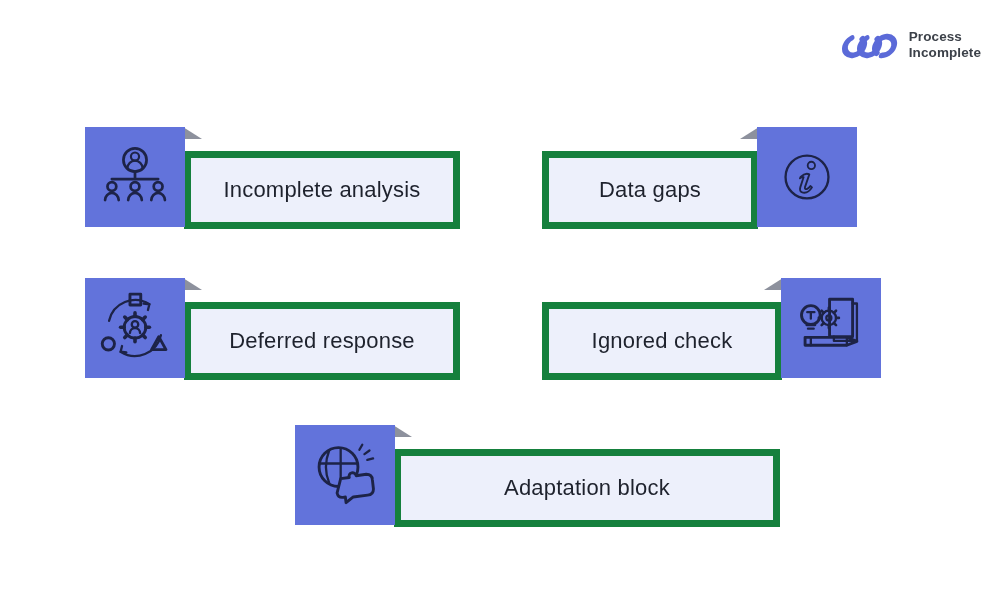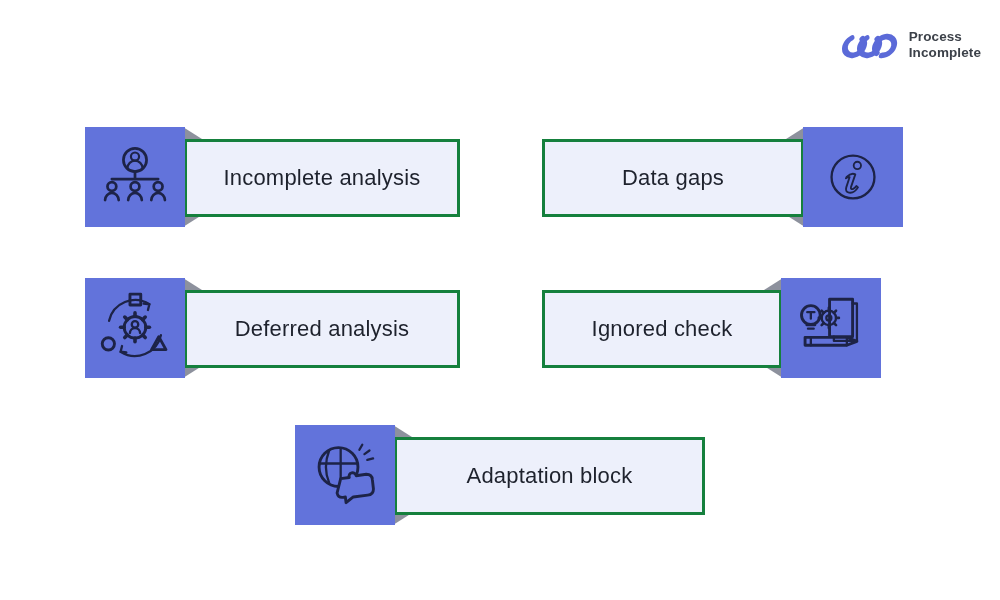"Incomplete analysis" .plate { border: 3px solid #15803d -> 7px solid #15803d; top: 12px -> 24px }
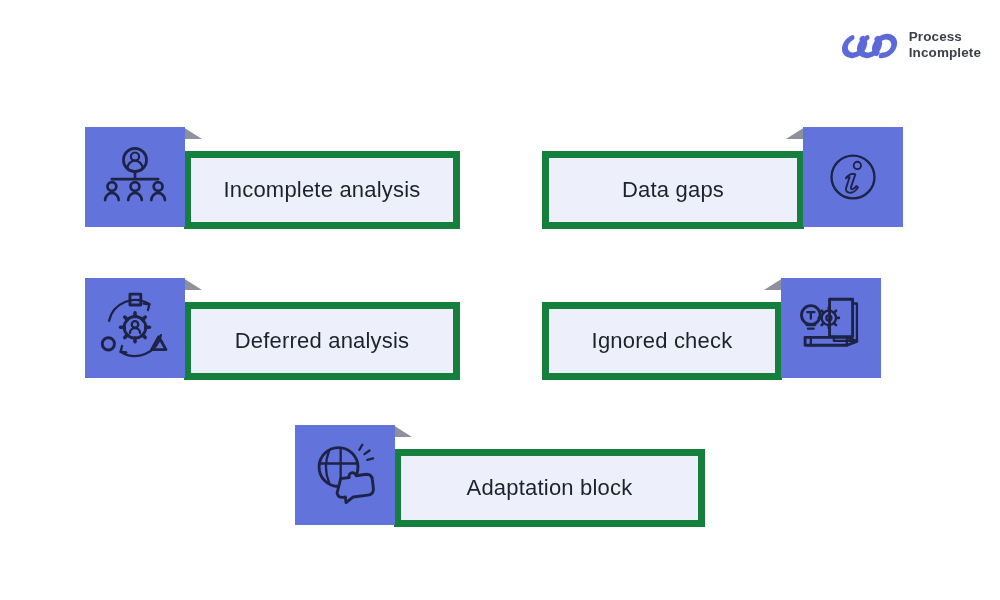"Data gaps" div.card { width: 361px -> 315px }
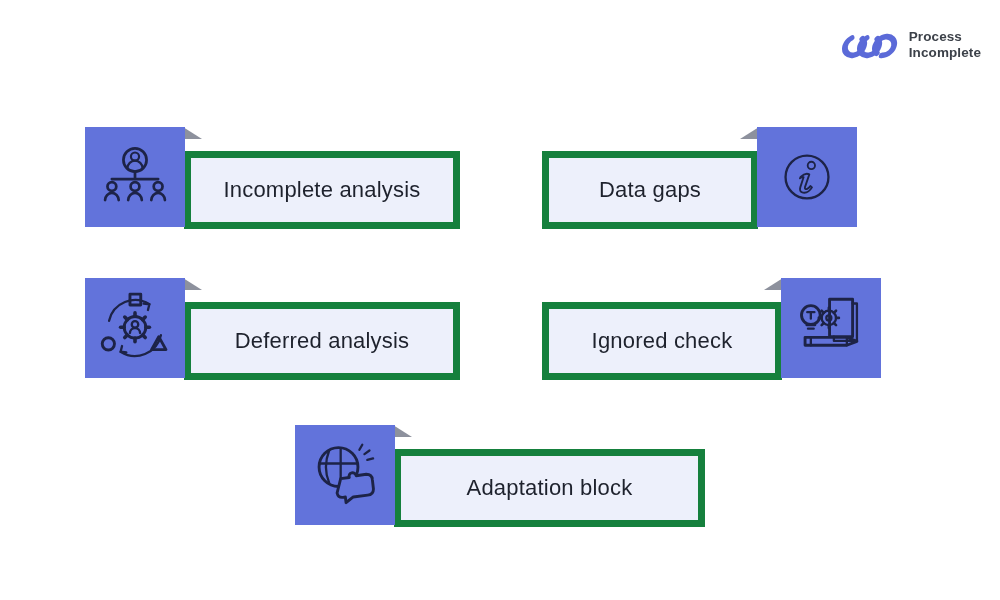"Deferred analysis" span.label { text: analysis -> response }
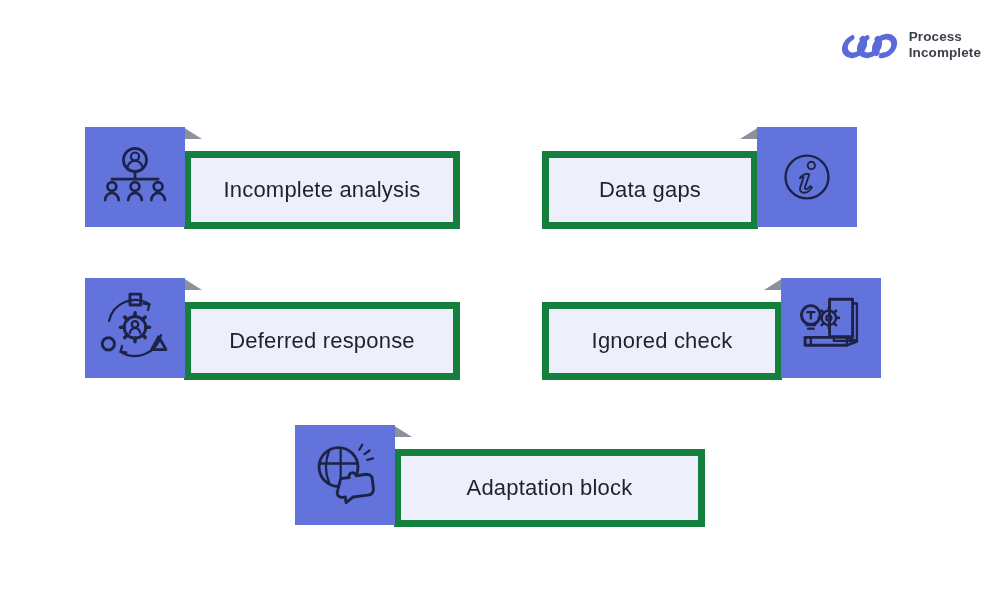"Adaptation block" div.card { width: 410px -> 485px }
